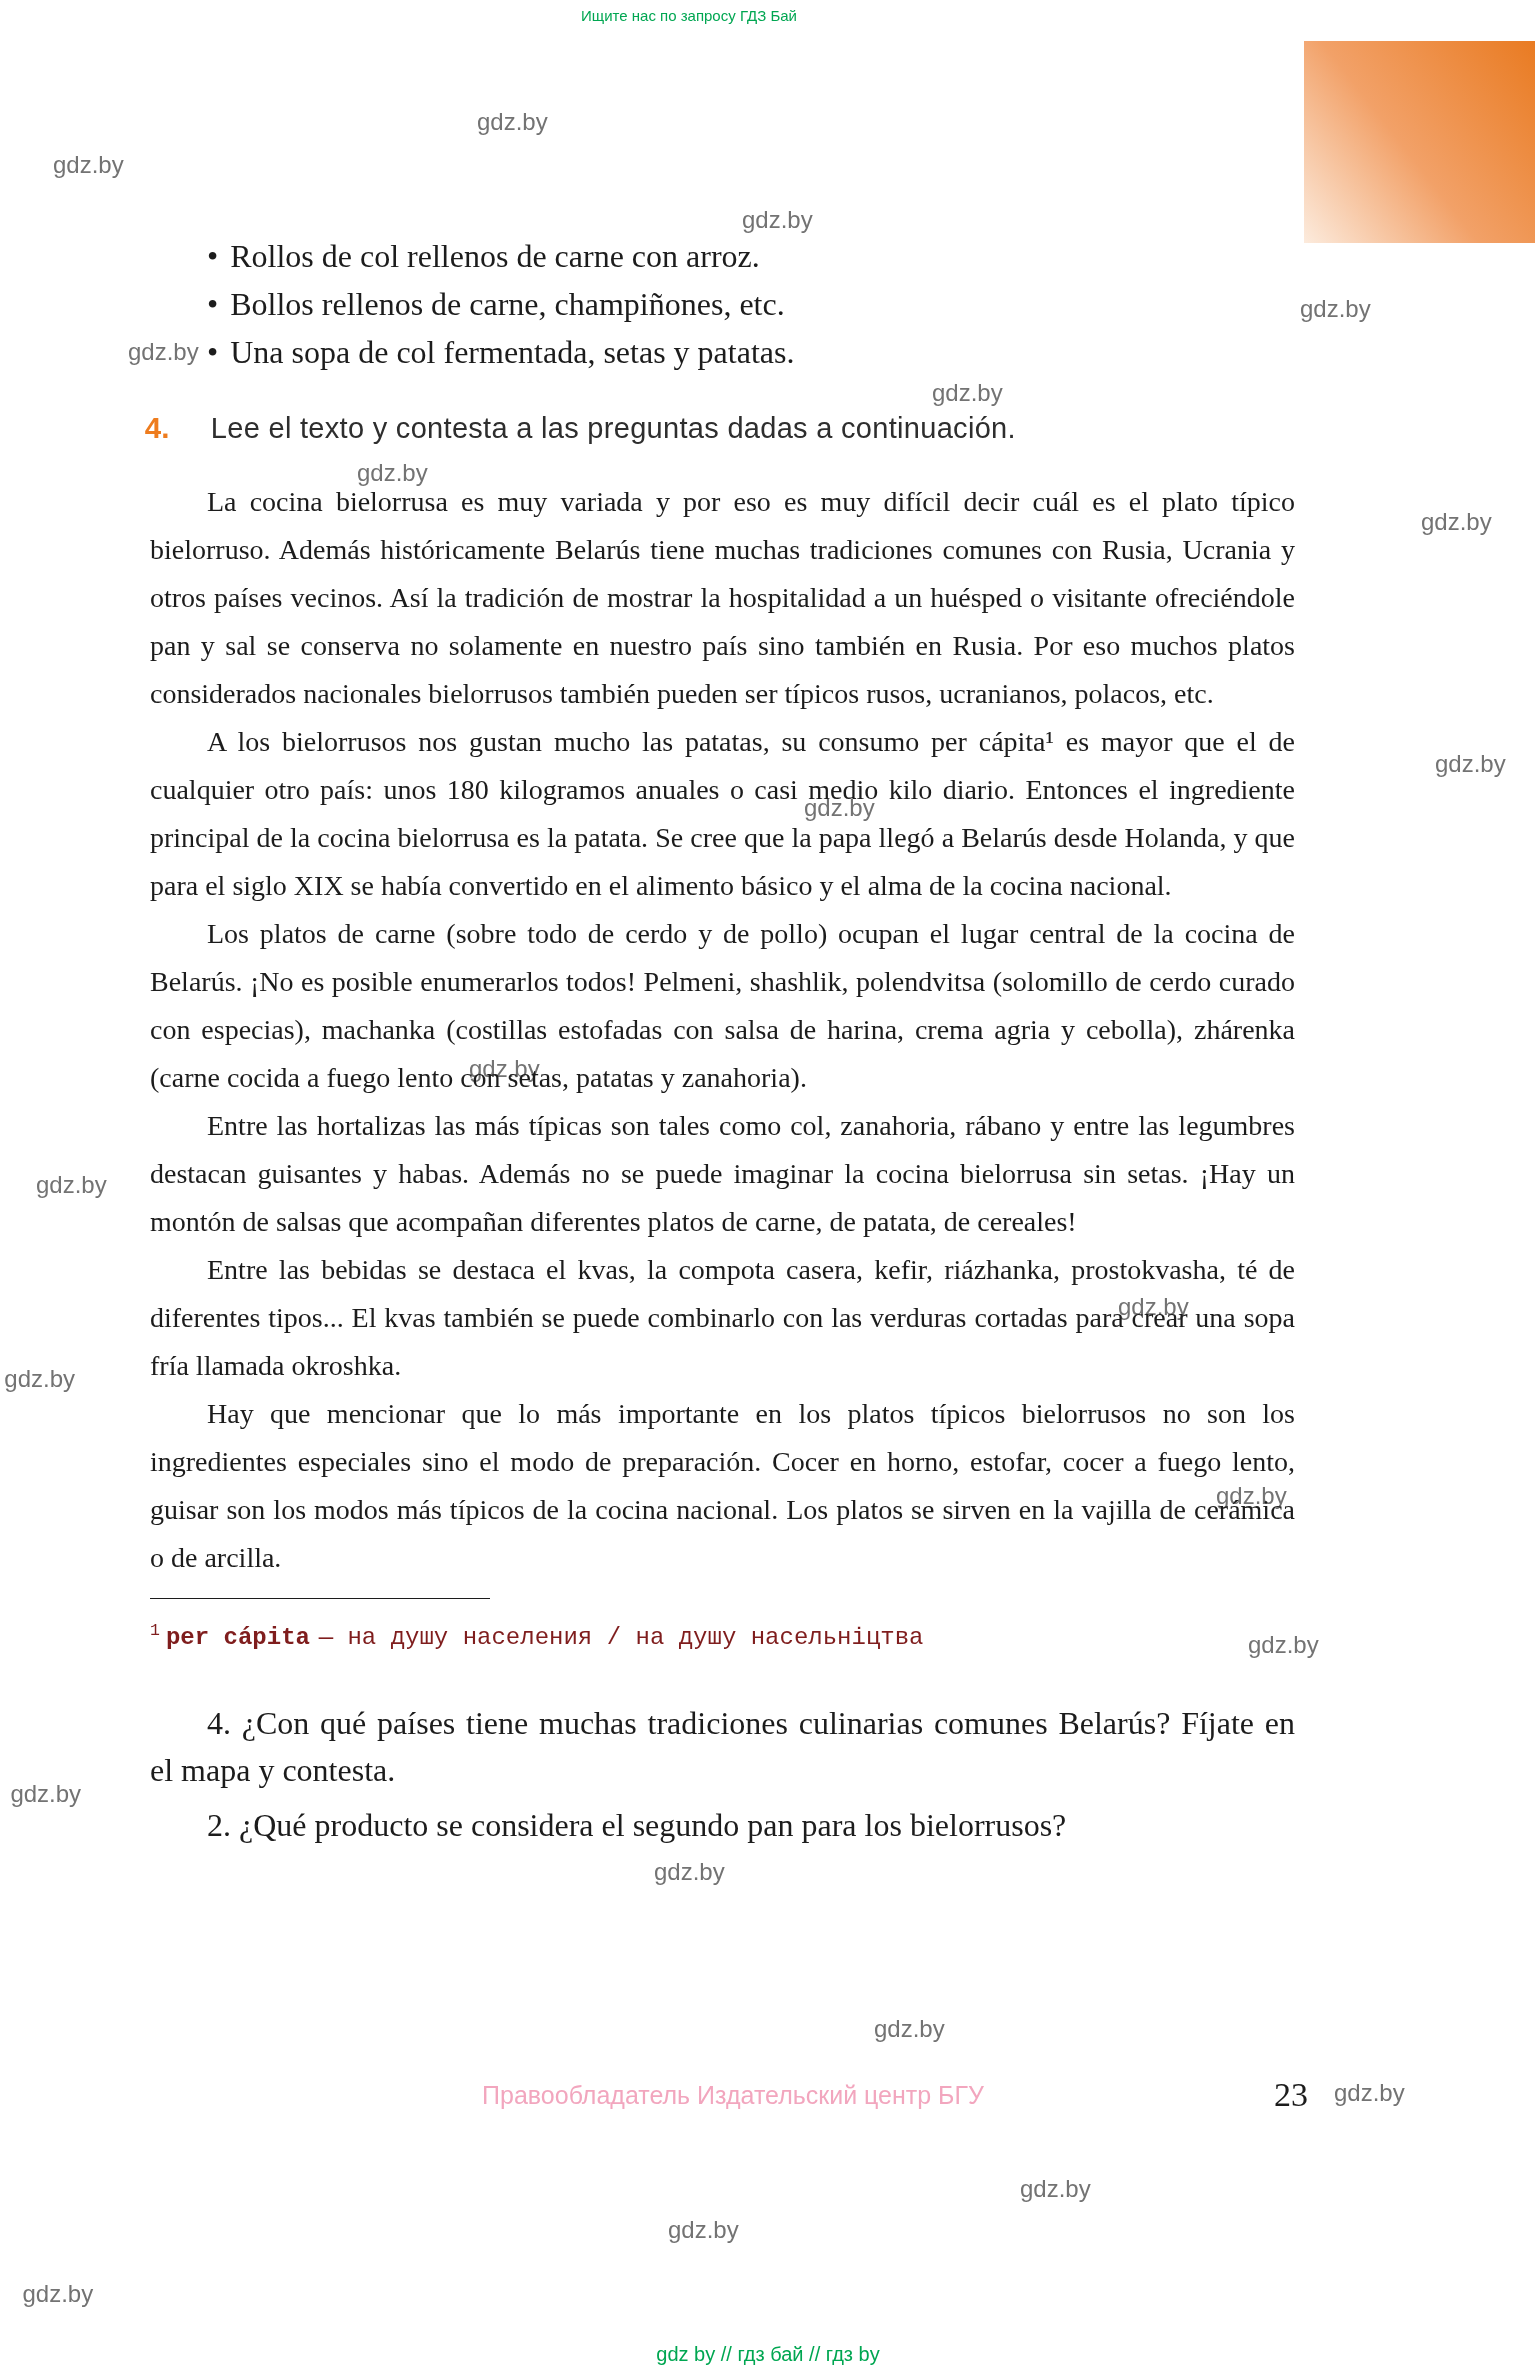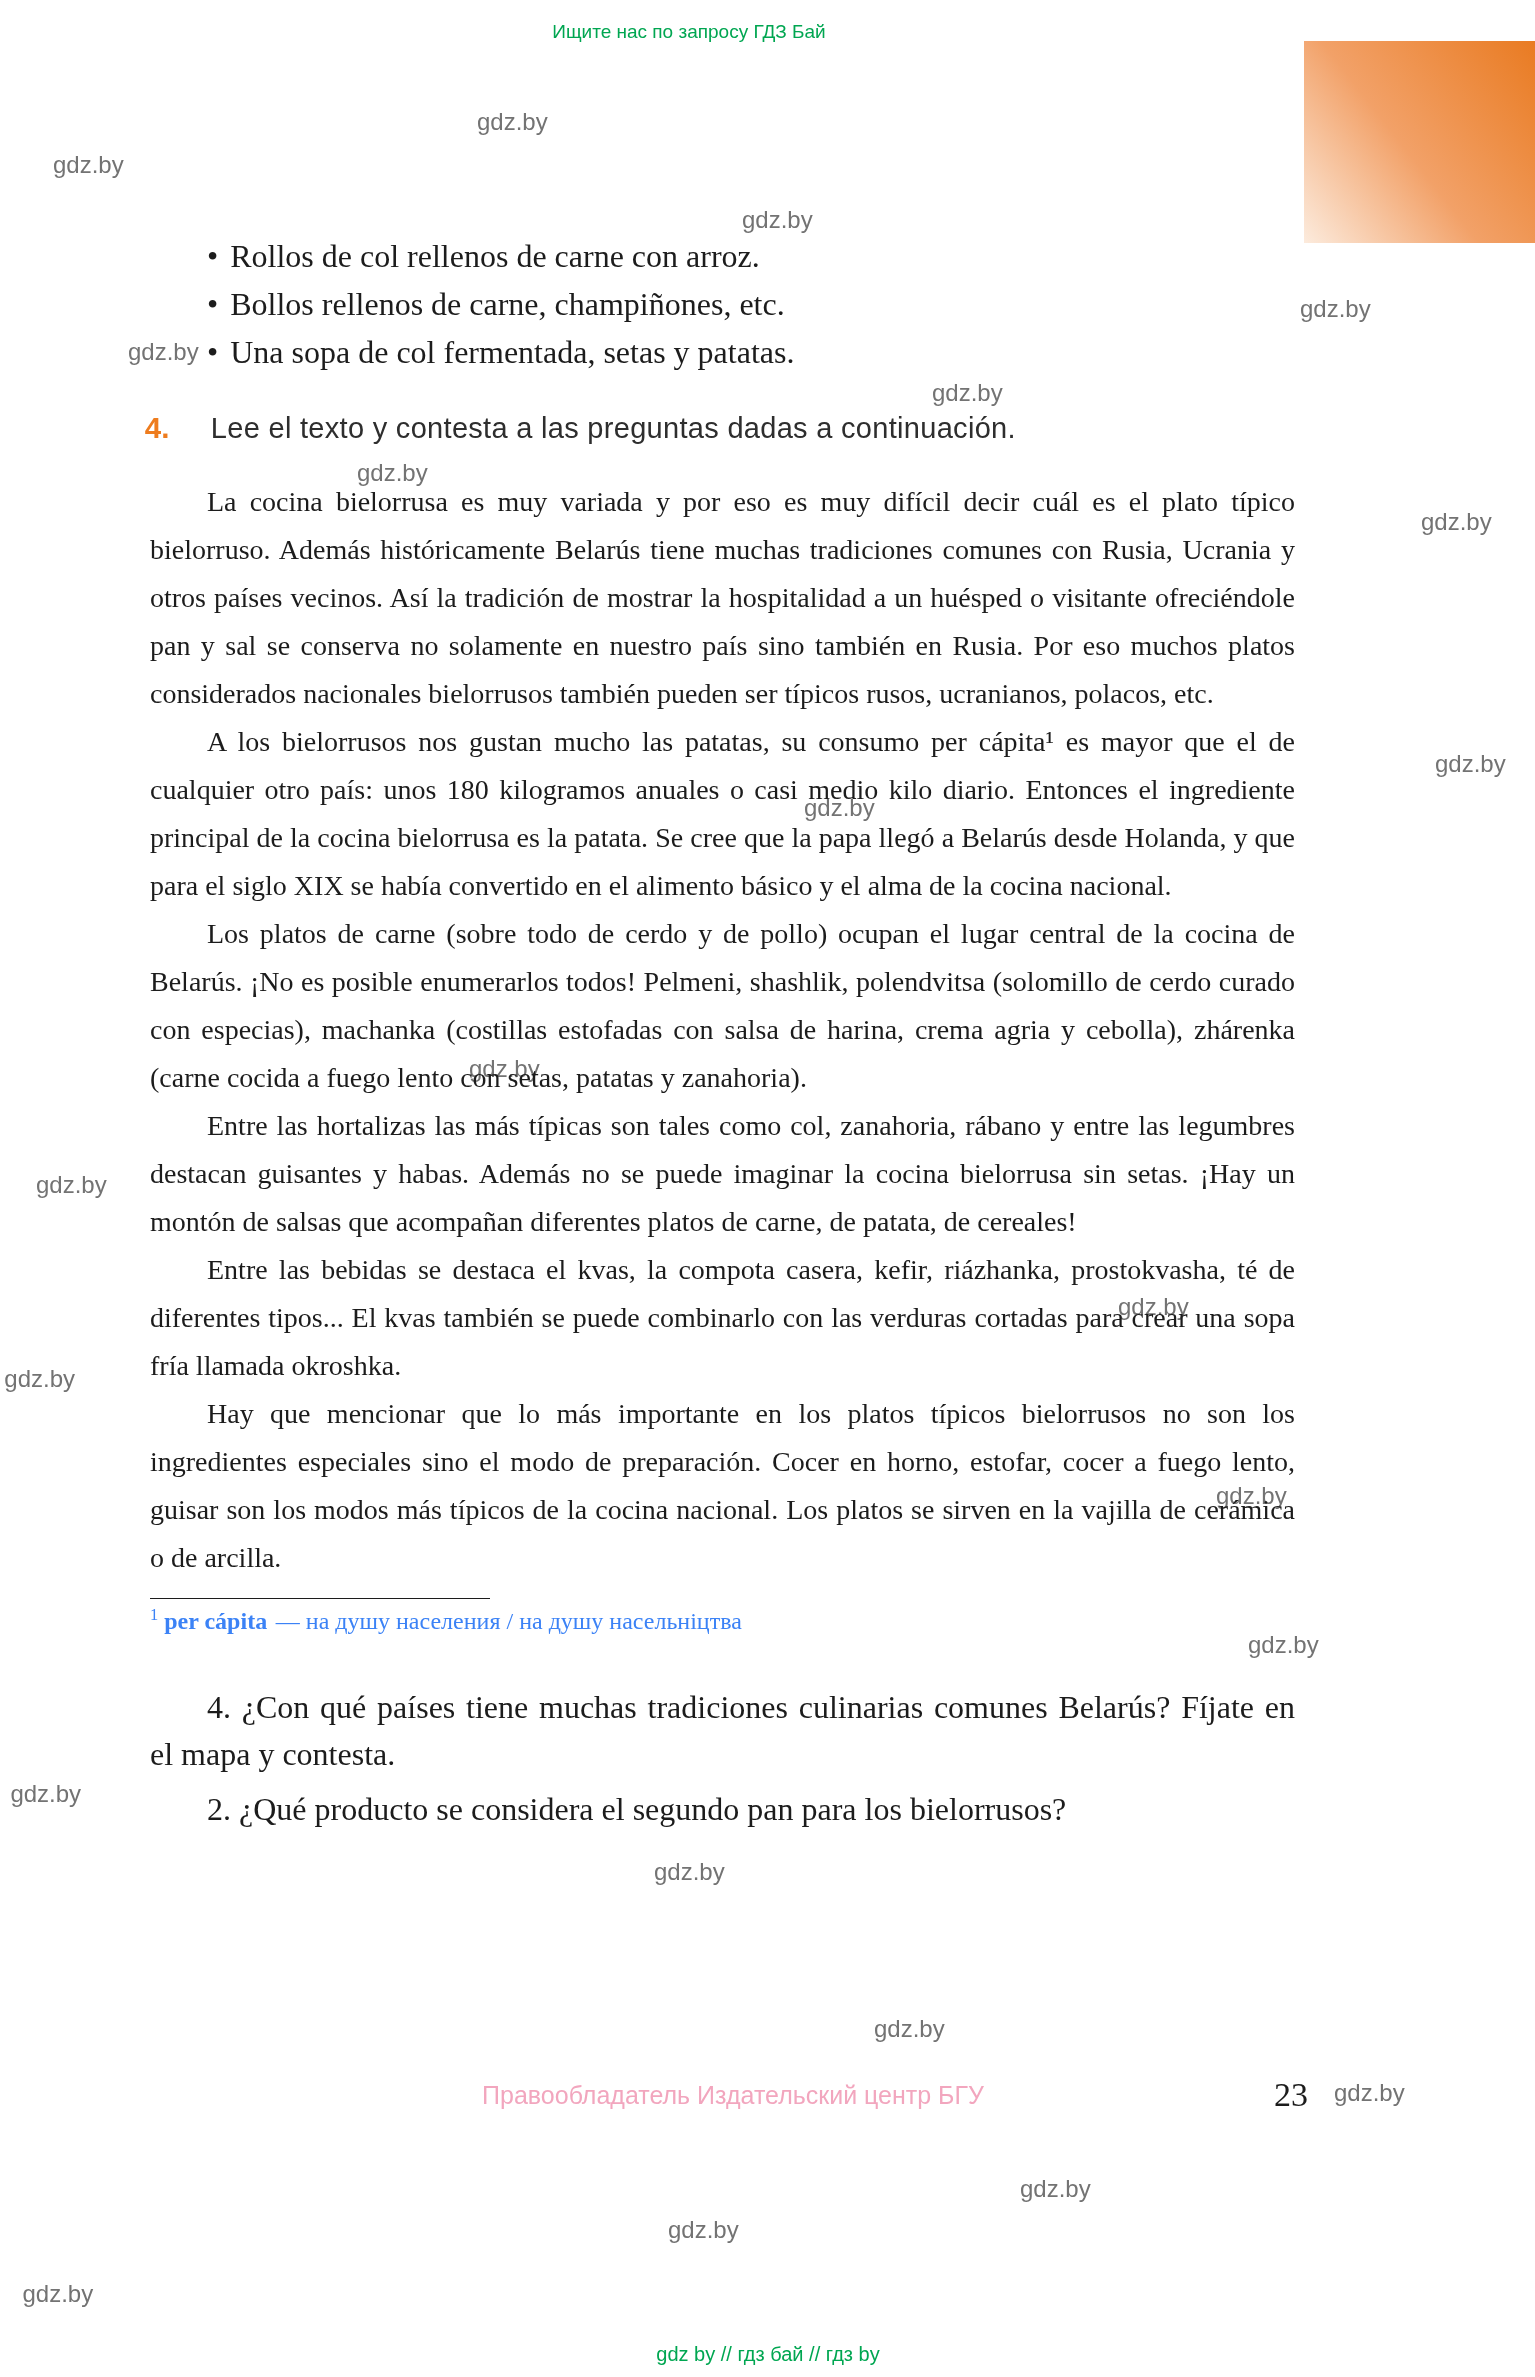"Ищите нас по запросу ГДЗ" .banner-top { font-size: 19px -> 15px; top: 21px -> 7px }
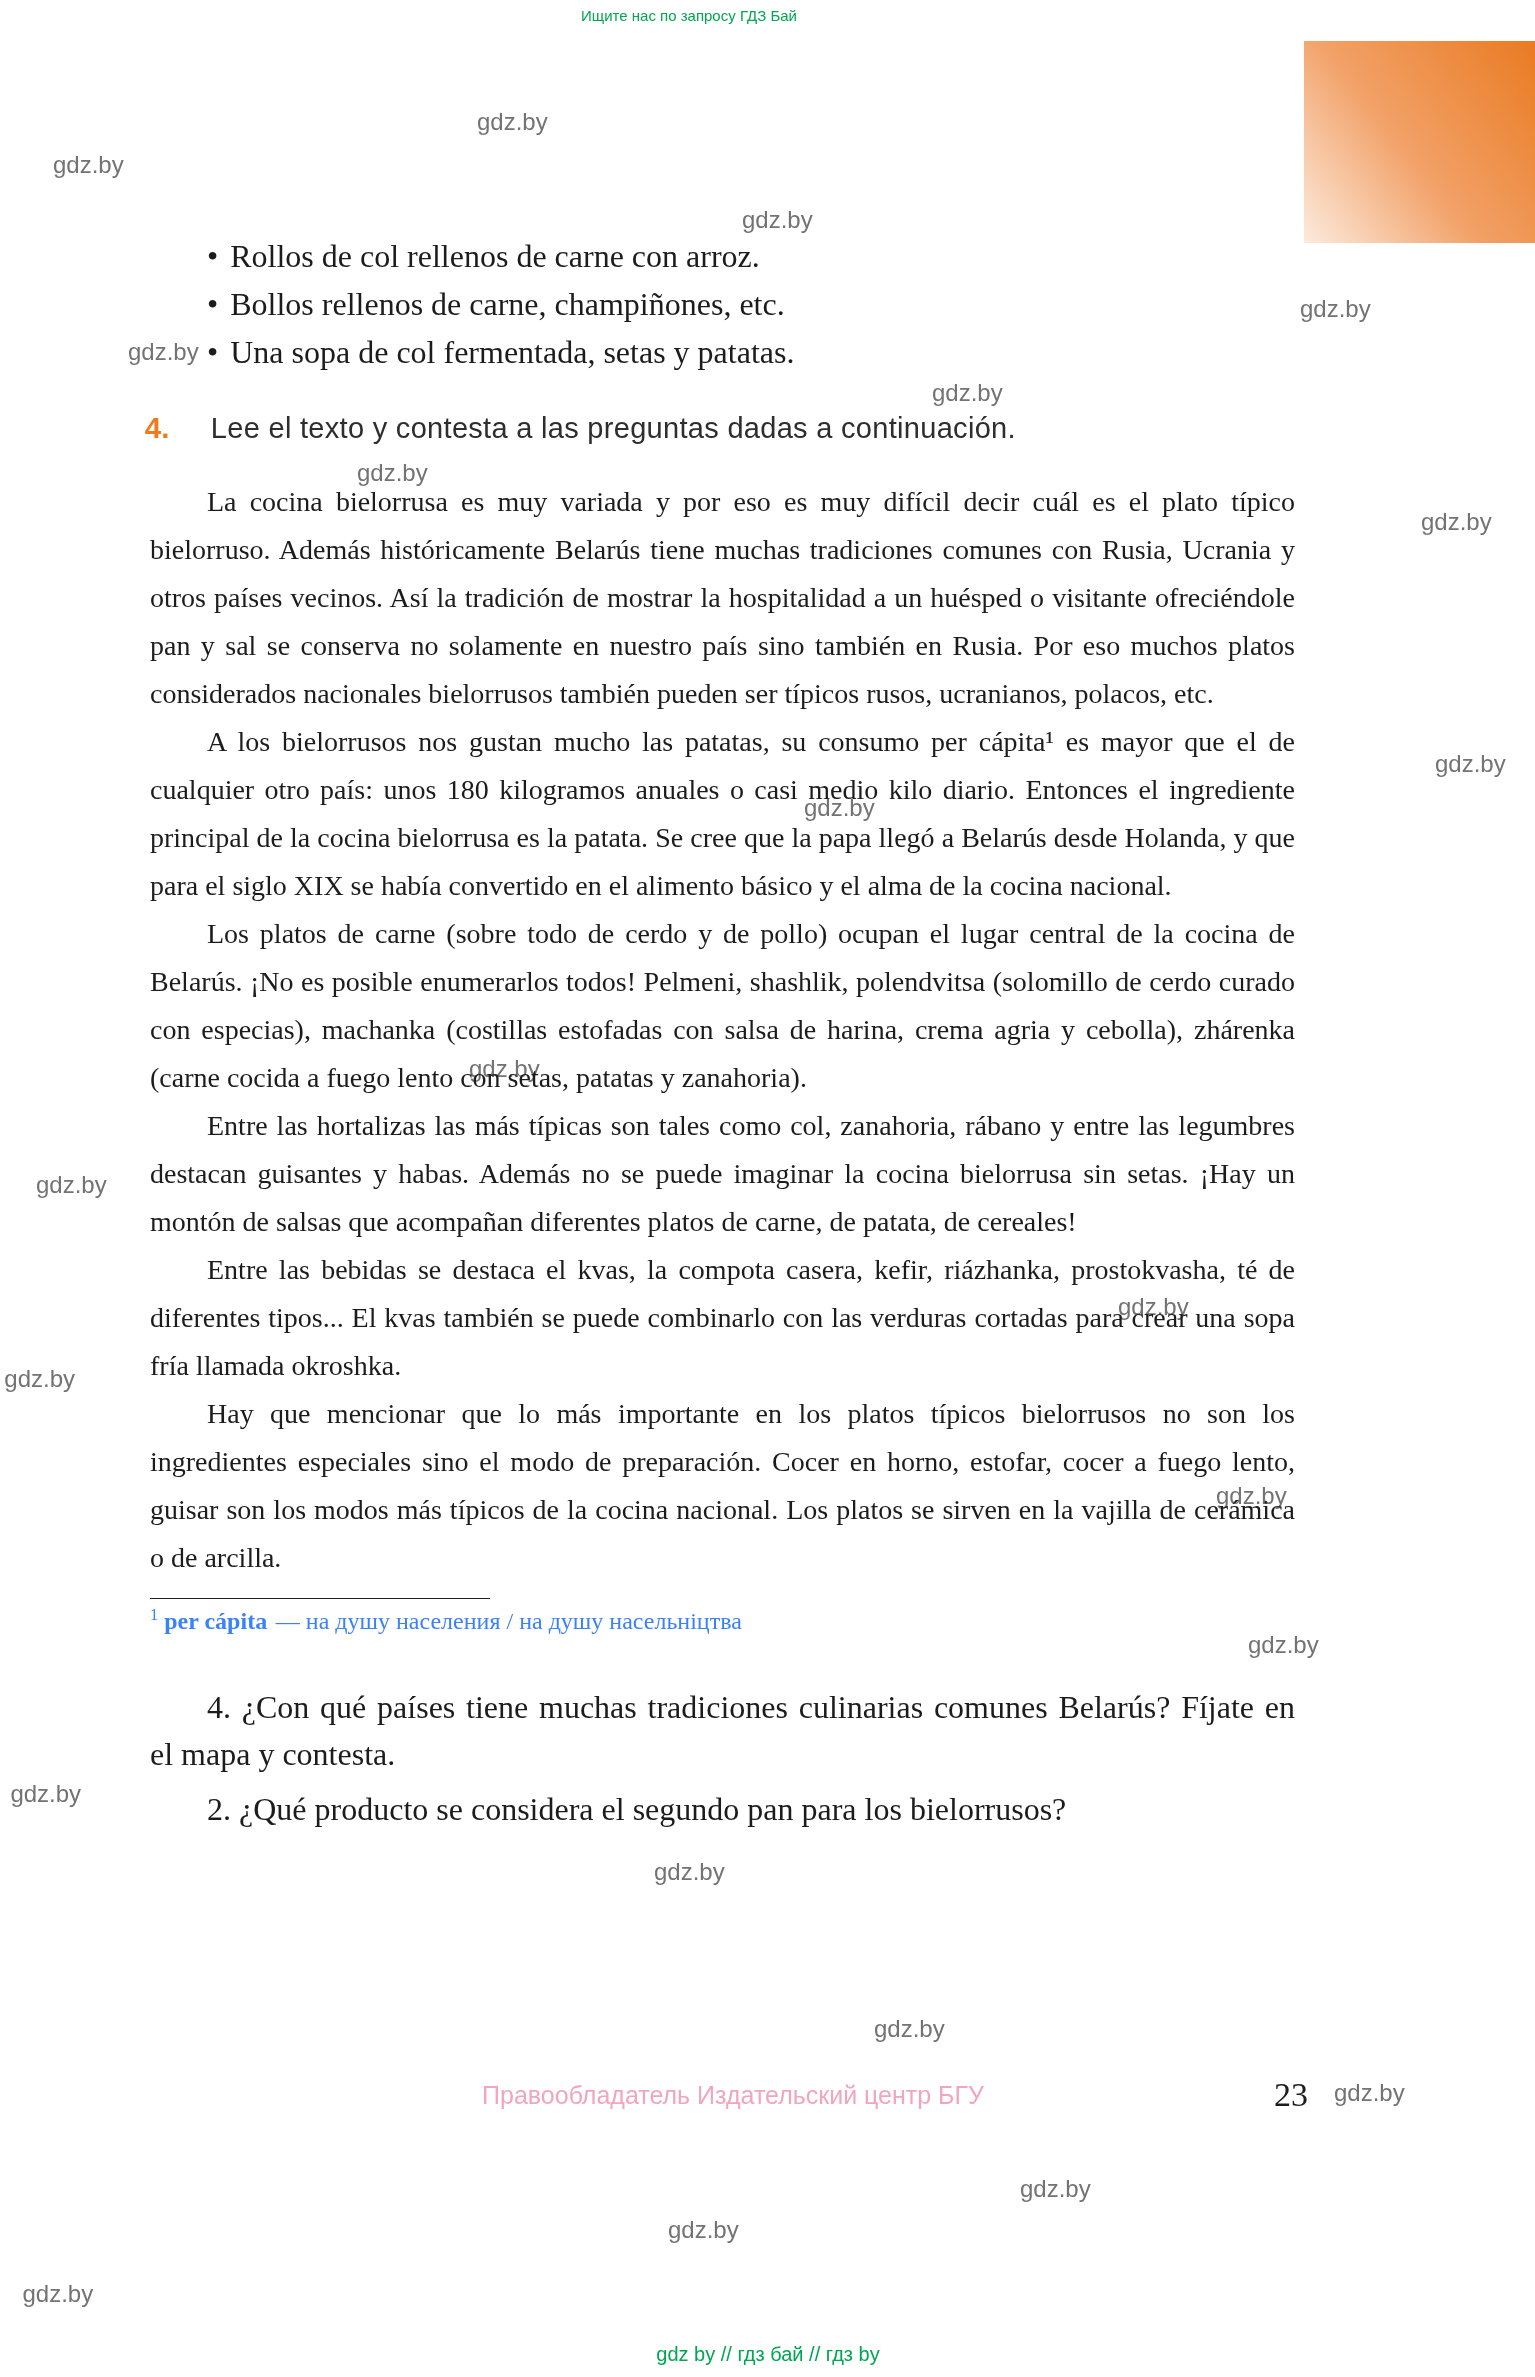"1 per cápita — на" .footnote { color: #3b82f6 -> #7f1d1d; font-family: Liberation Serif, serif -> Liberation Mono, monospace; margin-top: 6px -> 22px }
